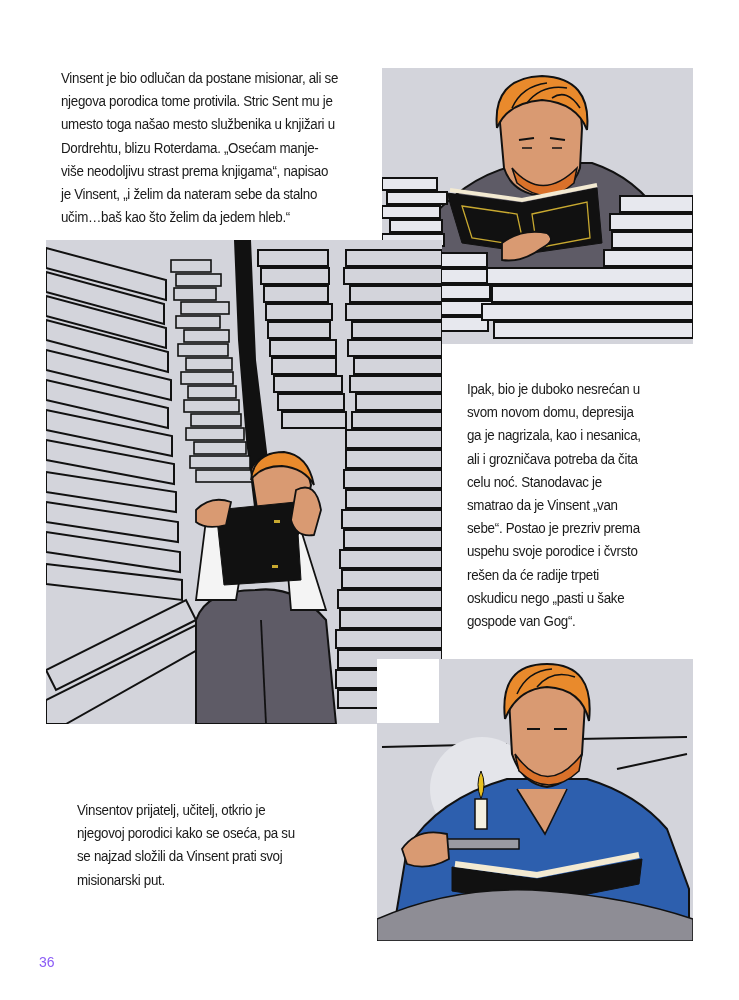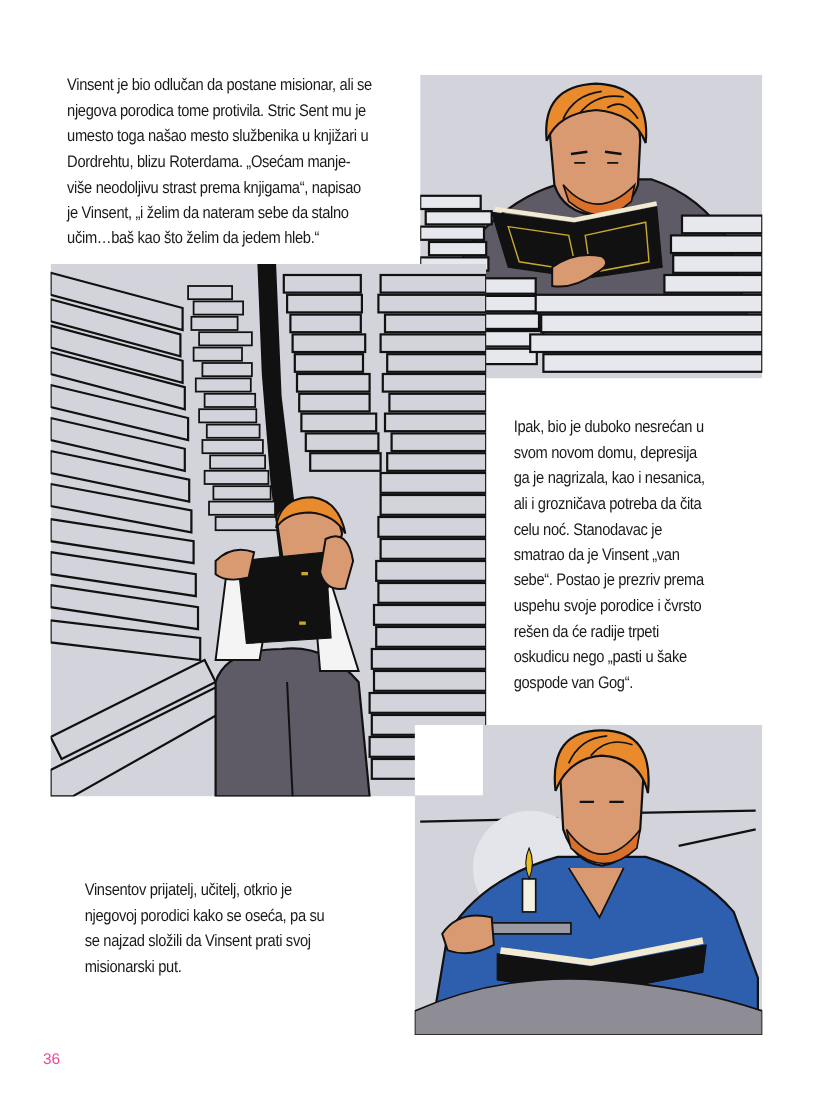"36" #page-number { color: #ec4899 -> #8b5cf6 }
